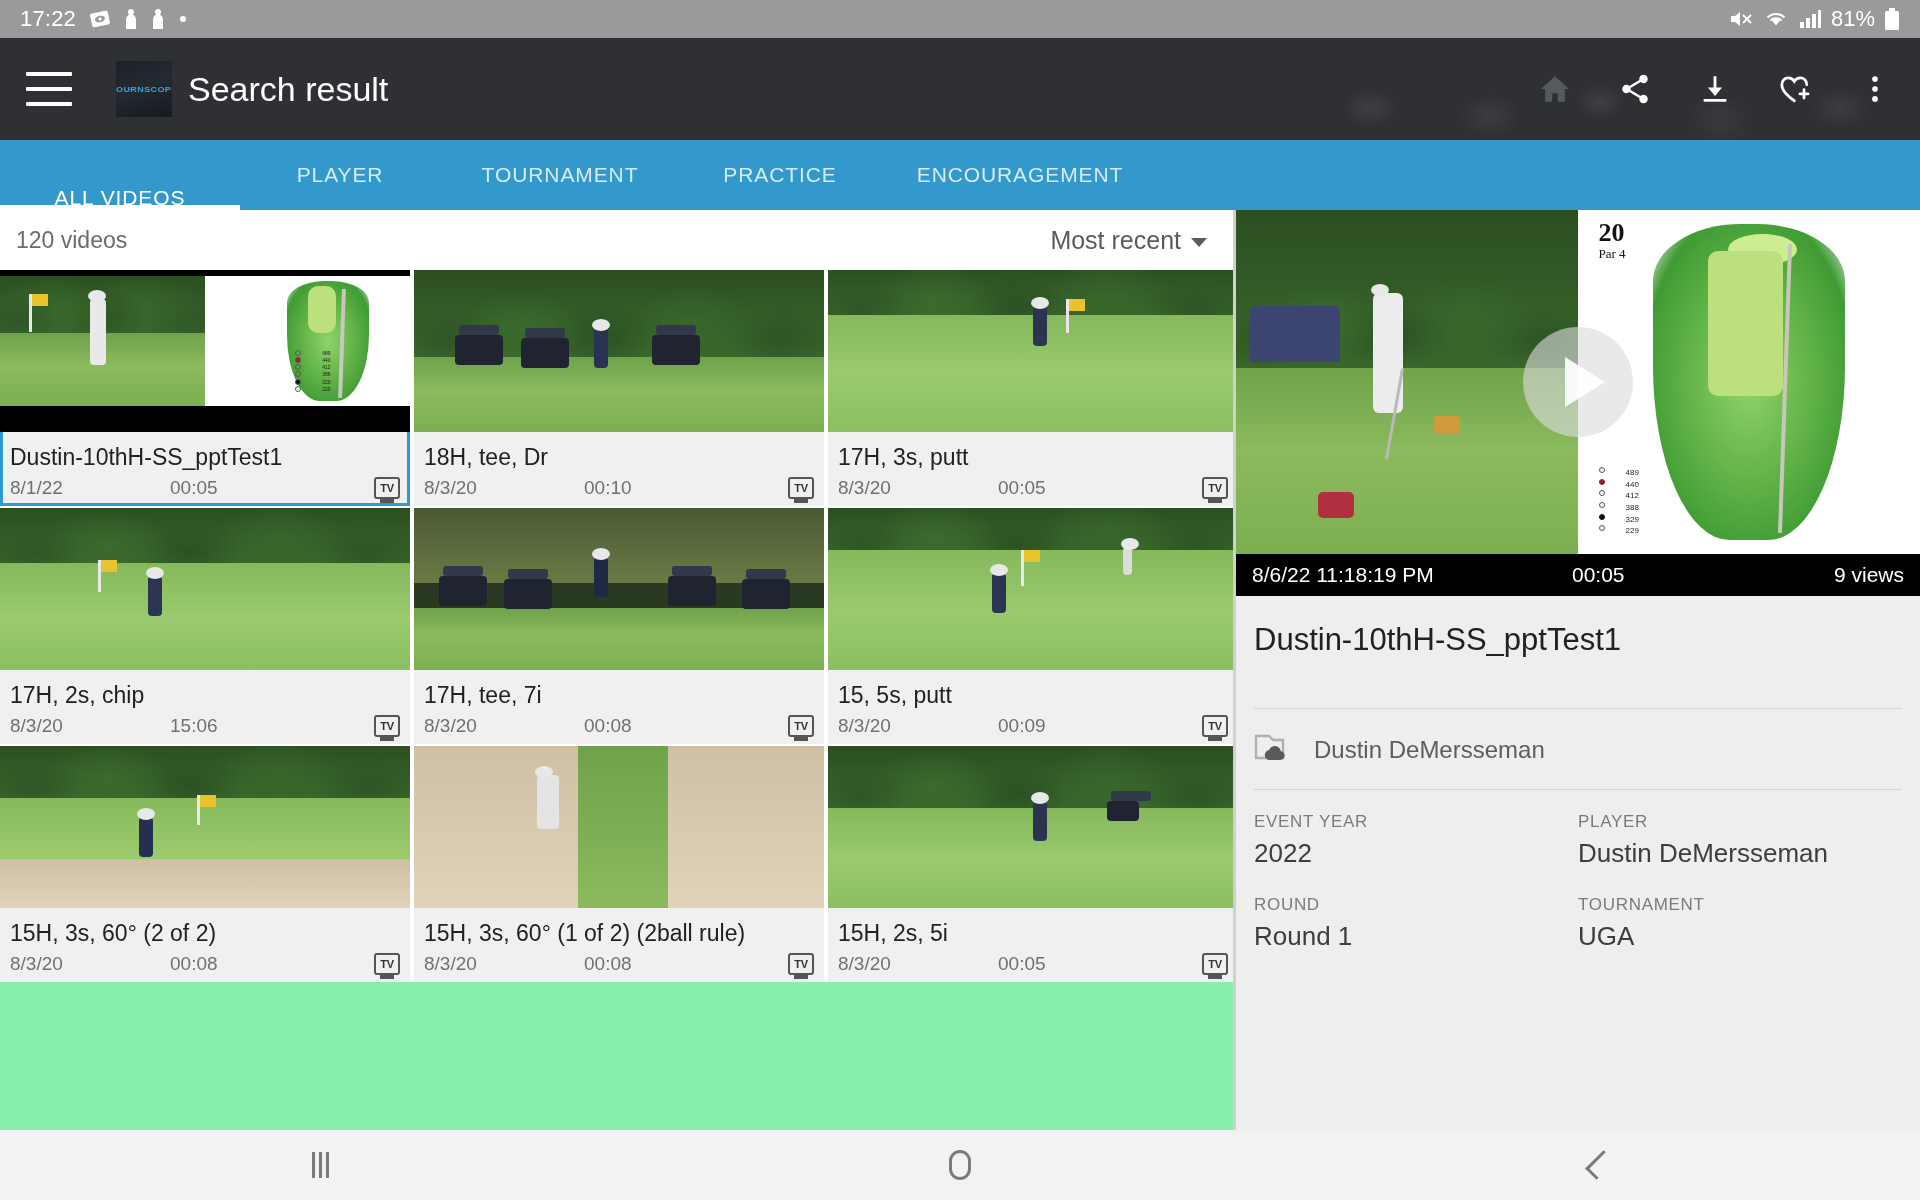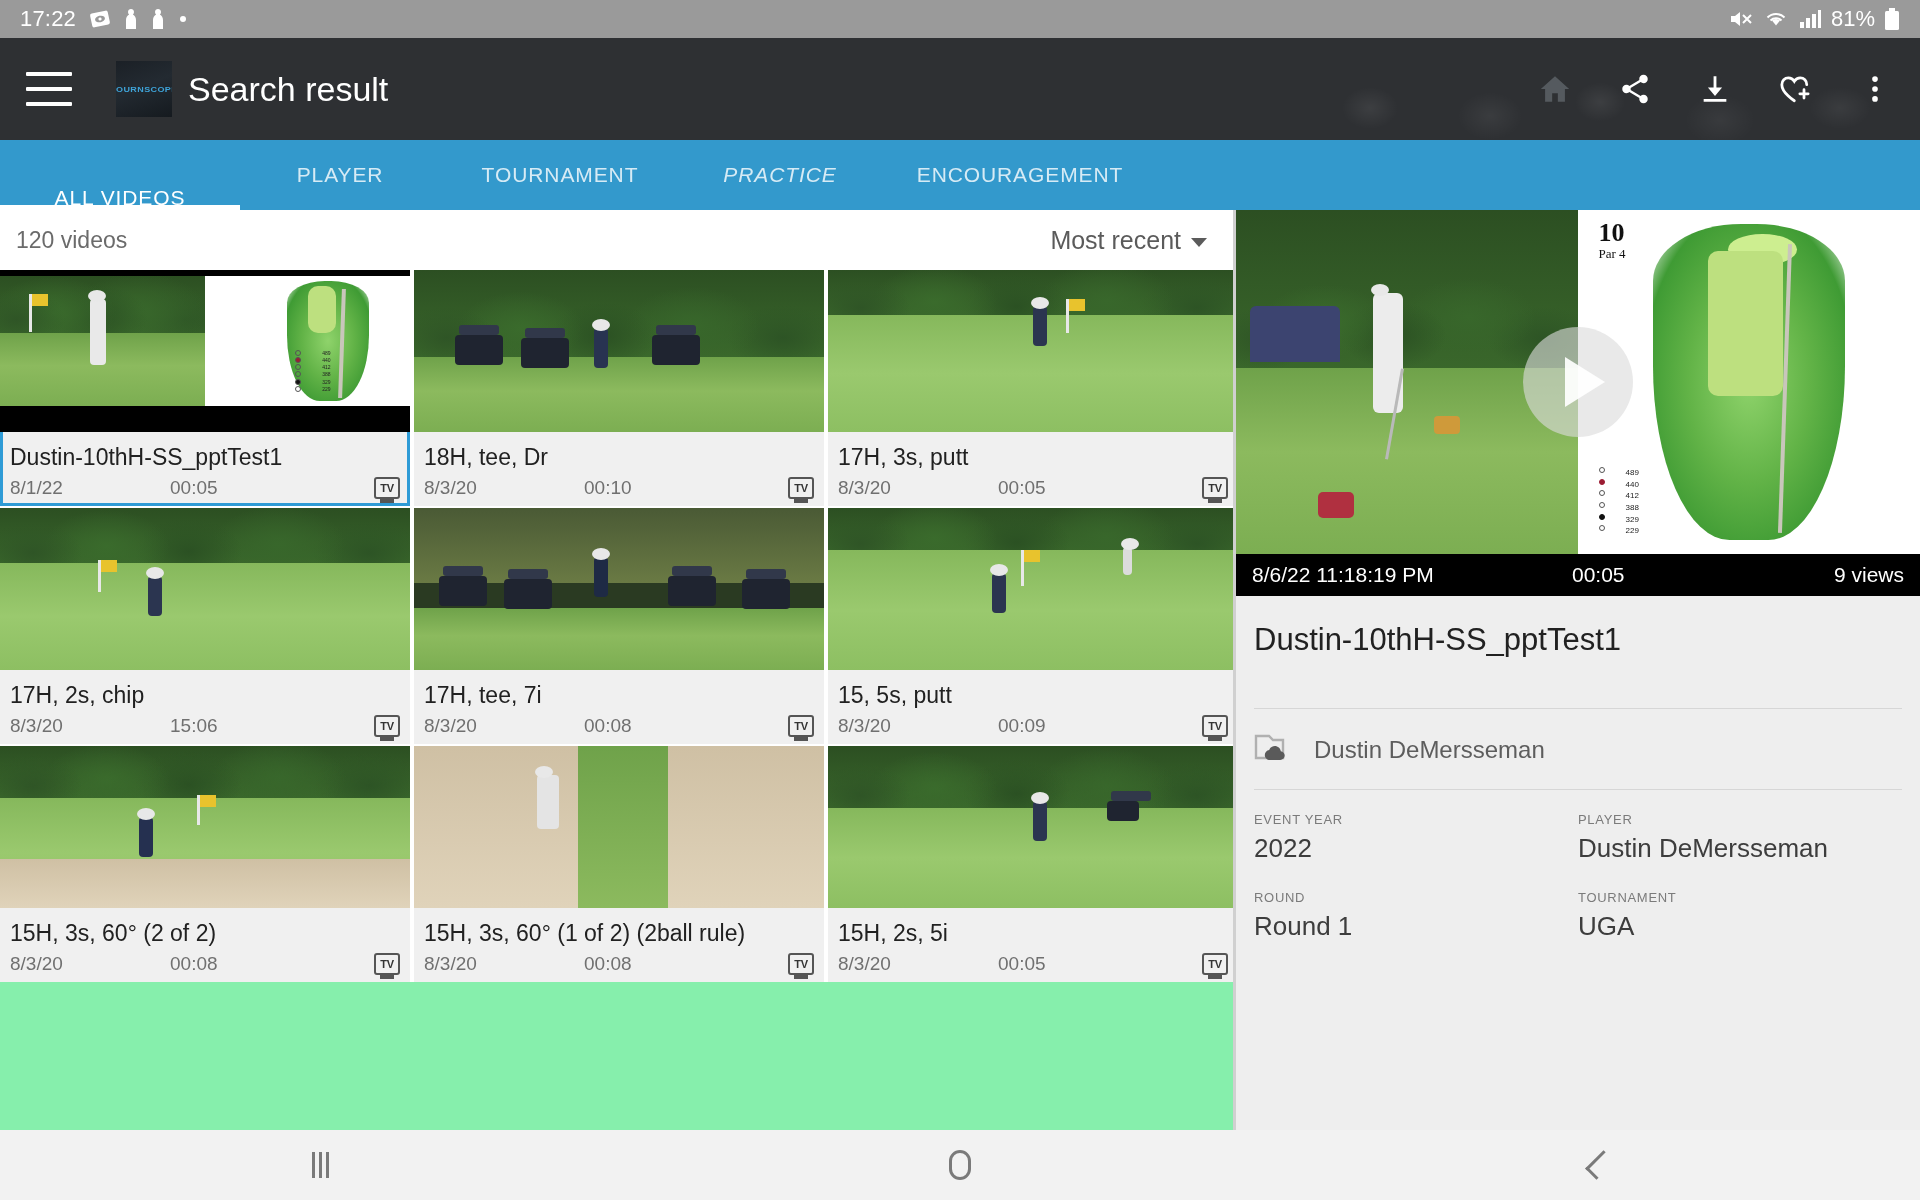"PRACTICE" .tab-3 { font-style: italic -> none }
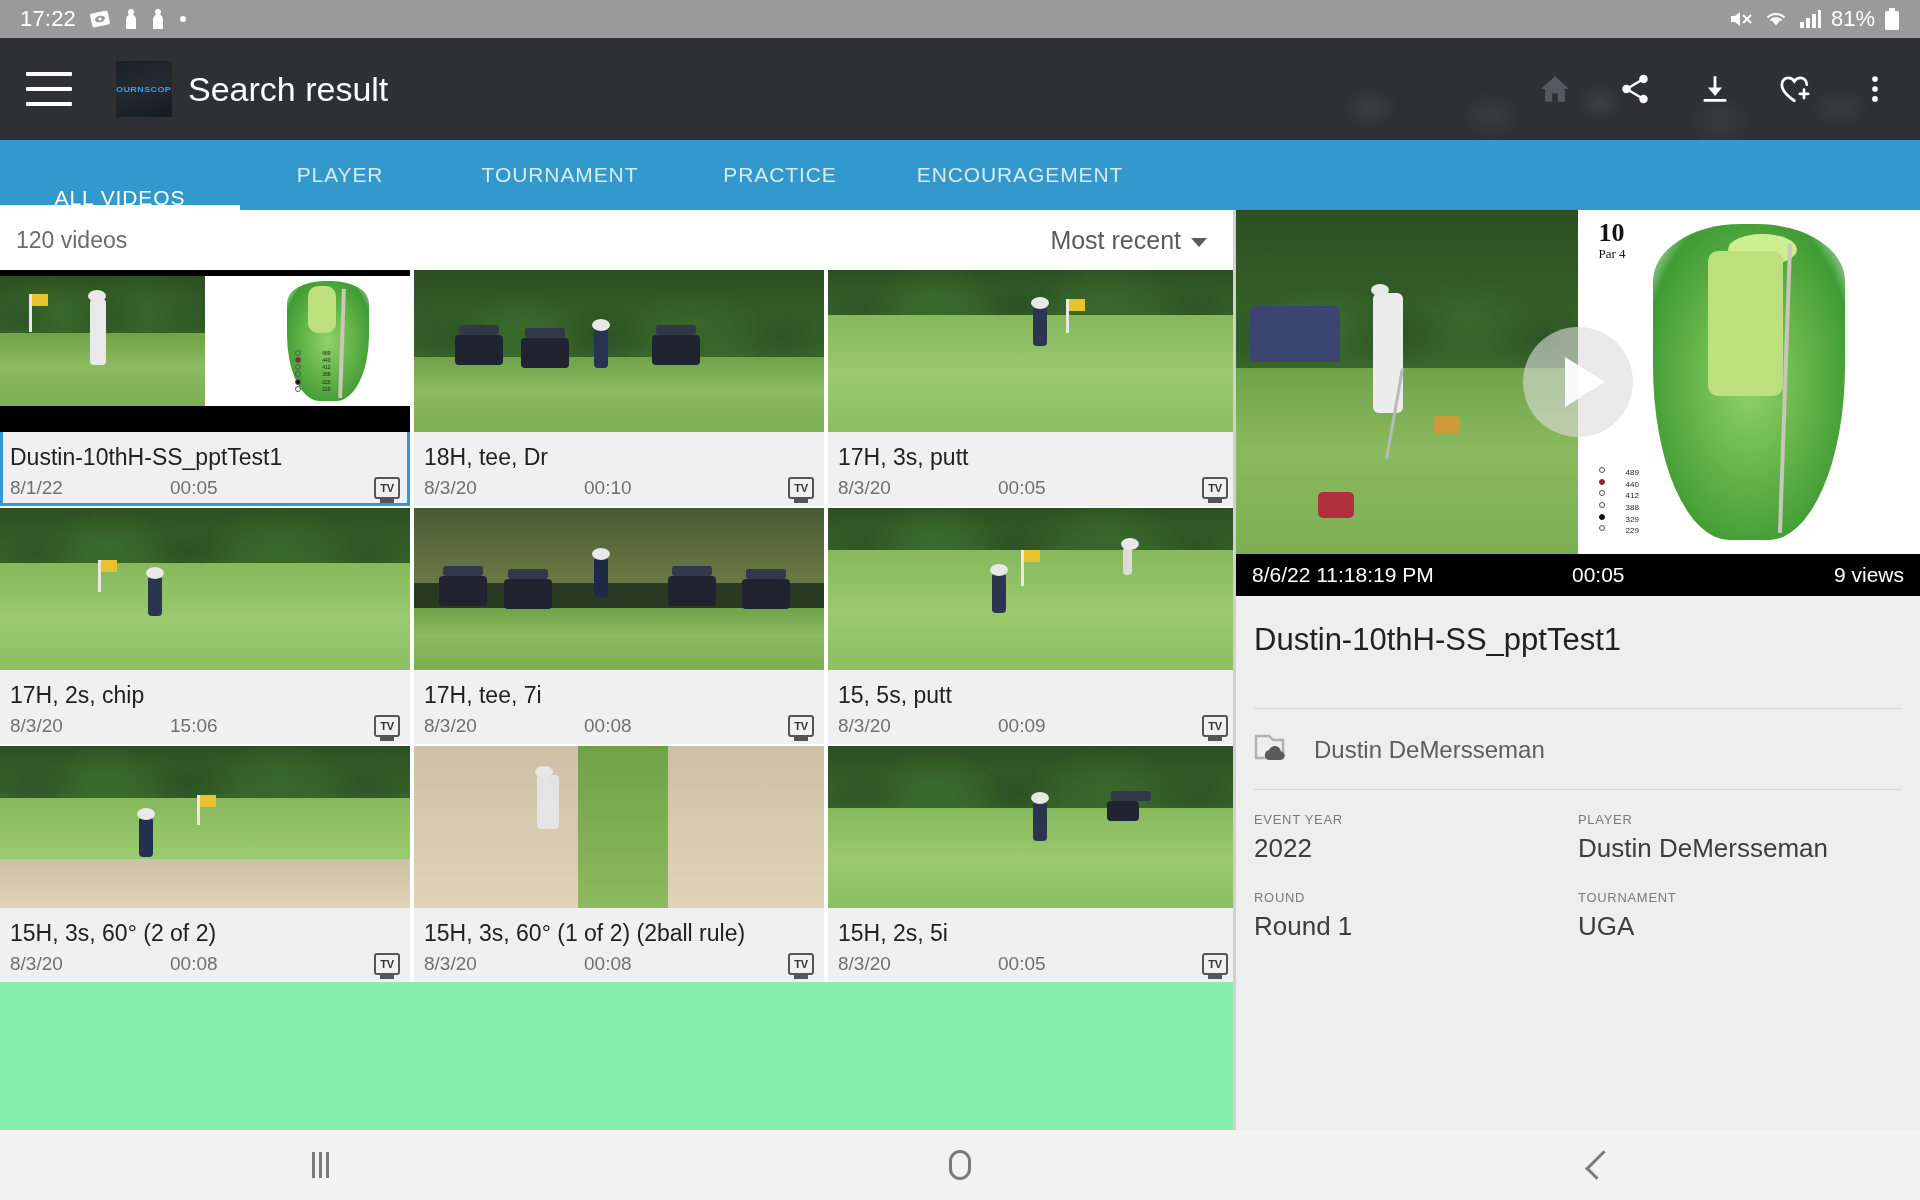"10" div.num { text: 10 -> 20 }
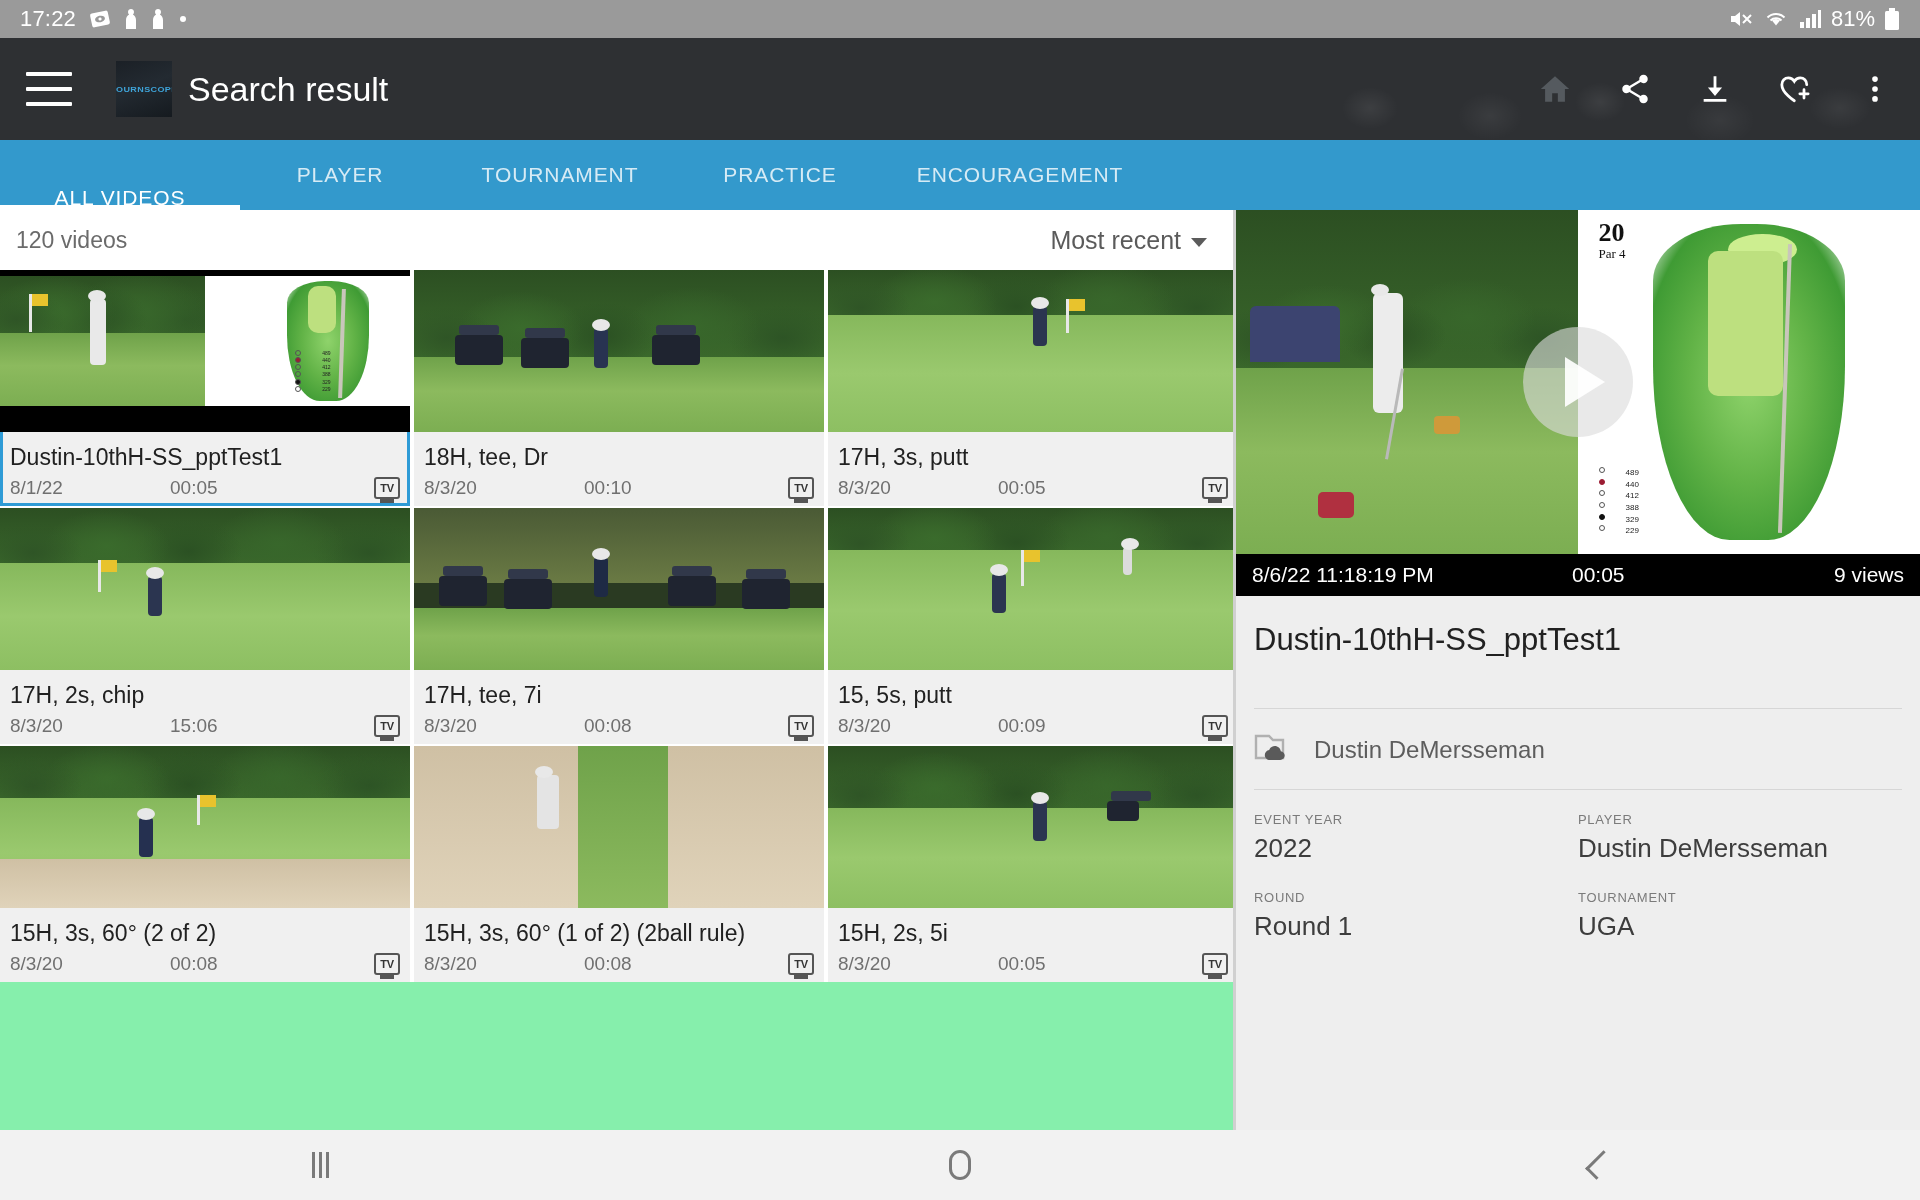"EVENT YEAR" .meta-label { font-size: 13px -> 17px }
